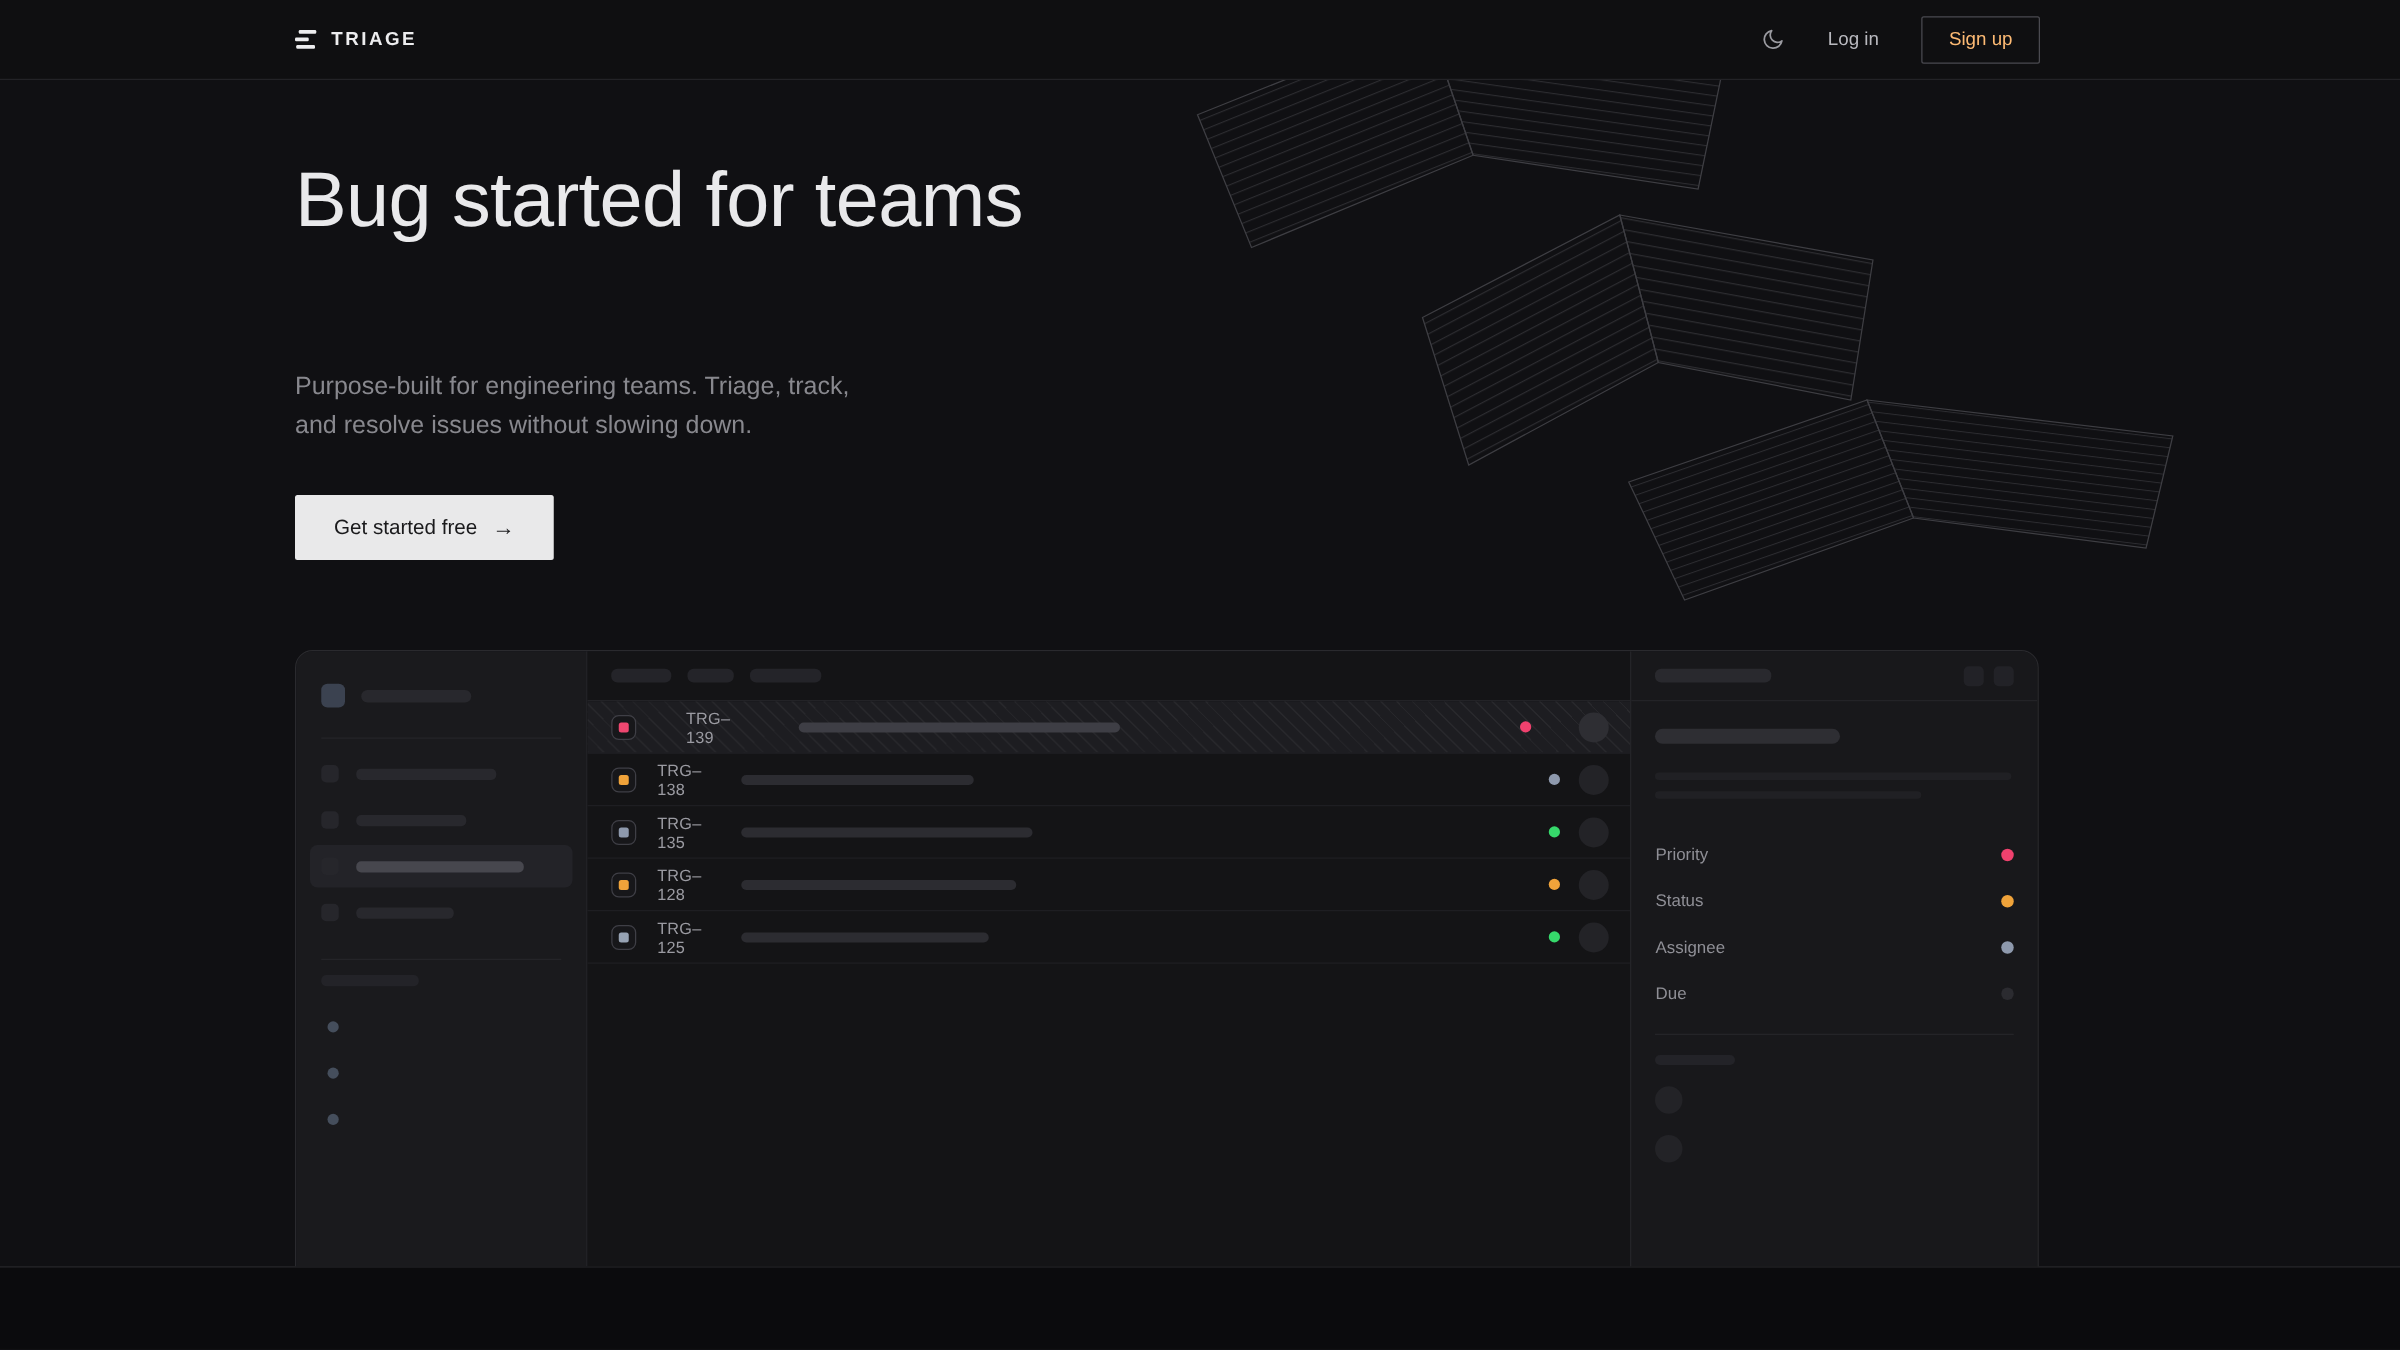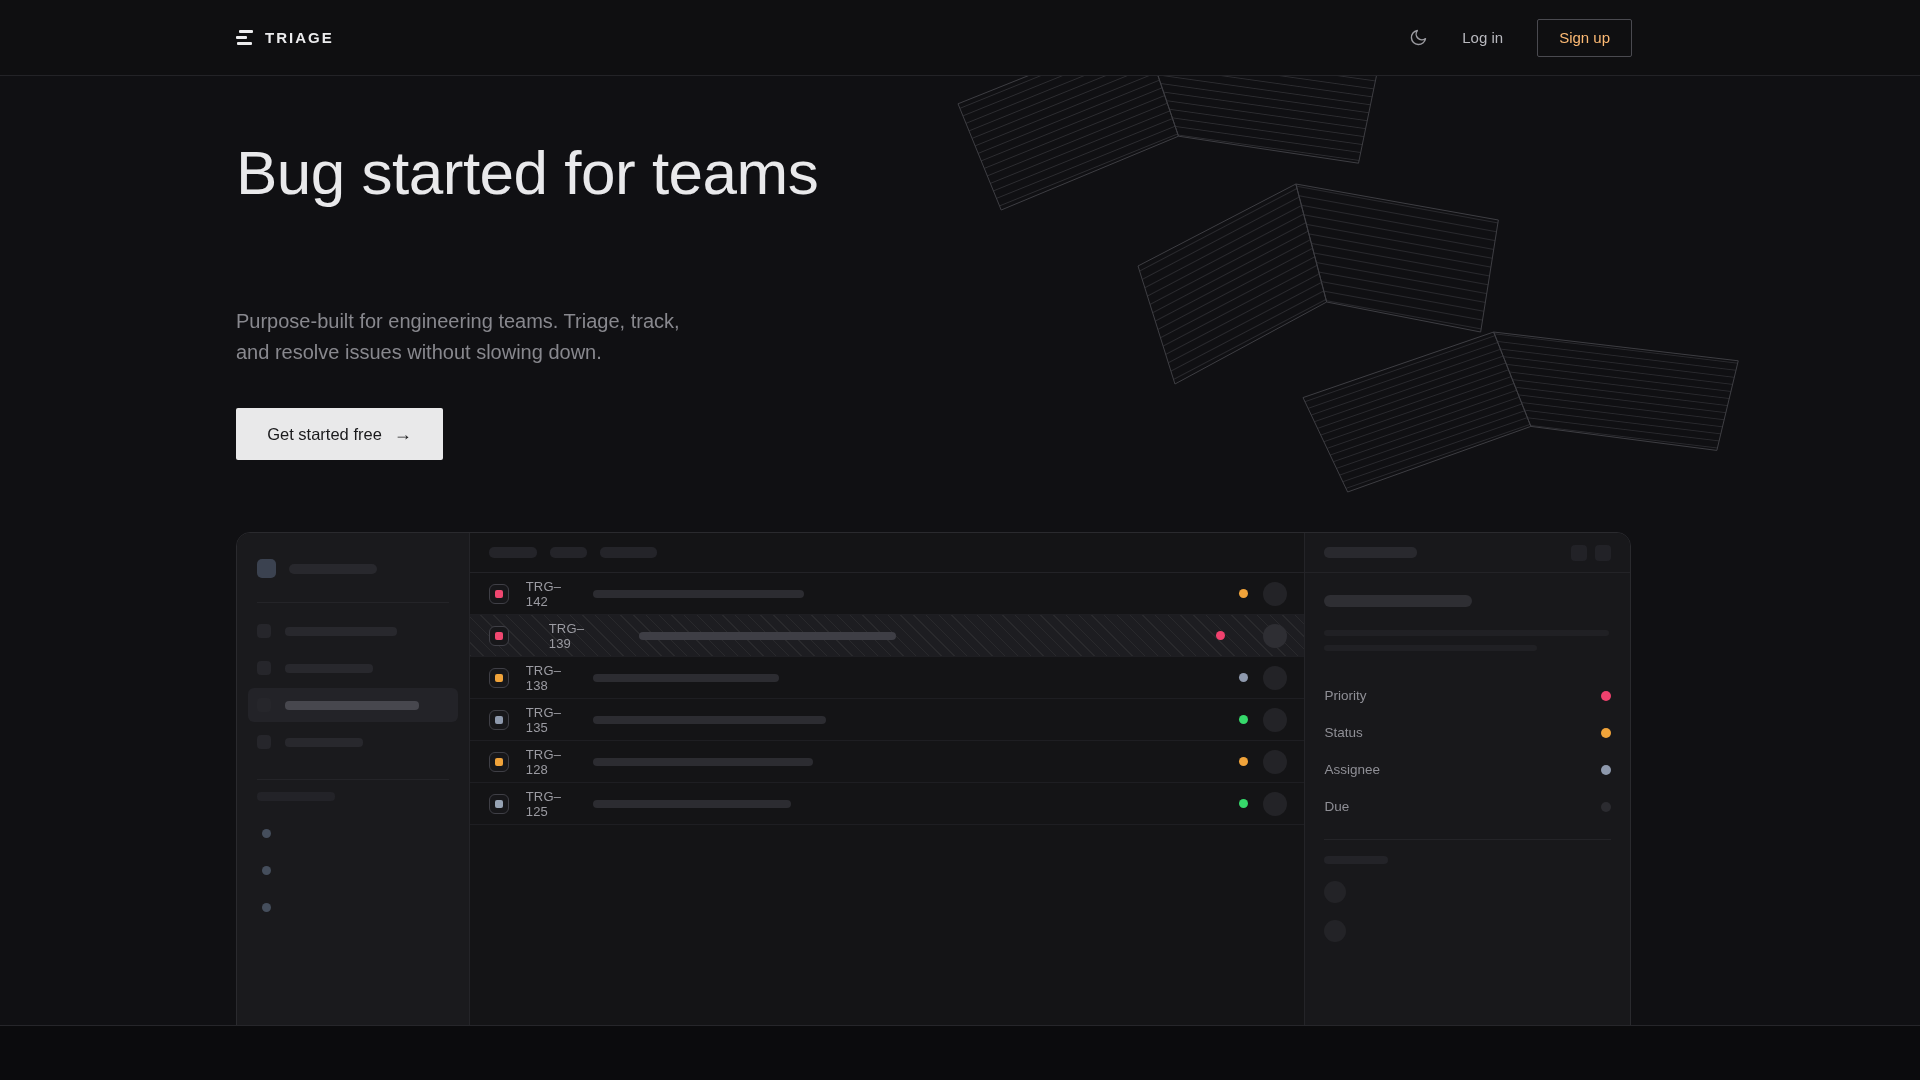"TRIAGE" .nav { height: 76px -> 64px }
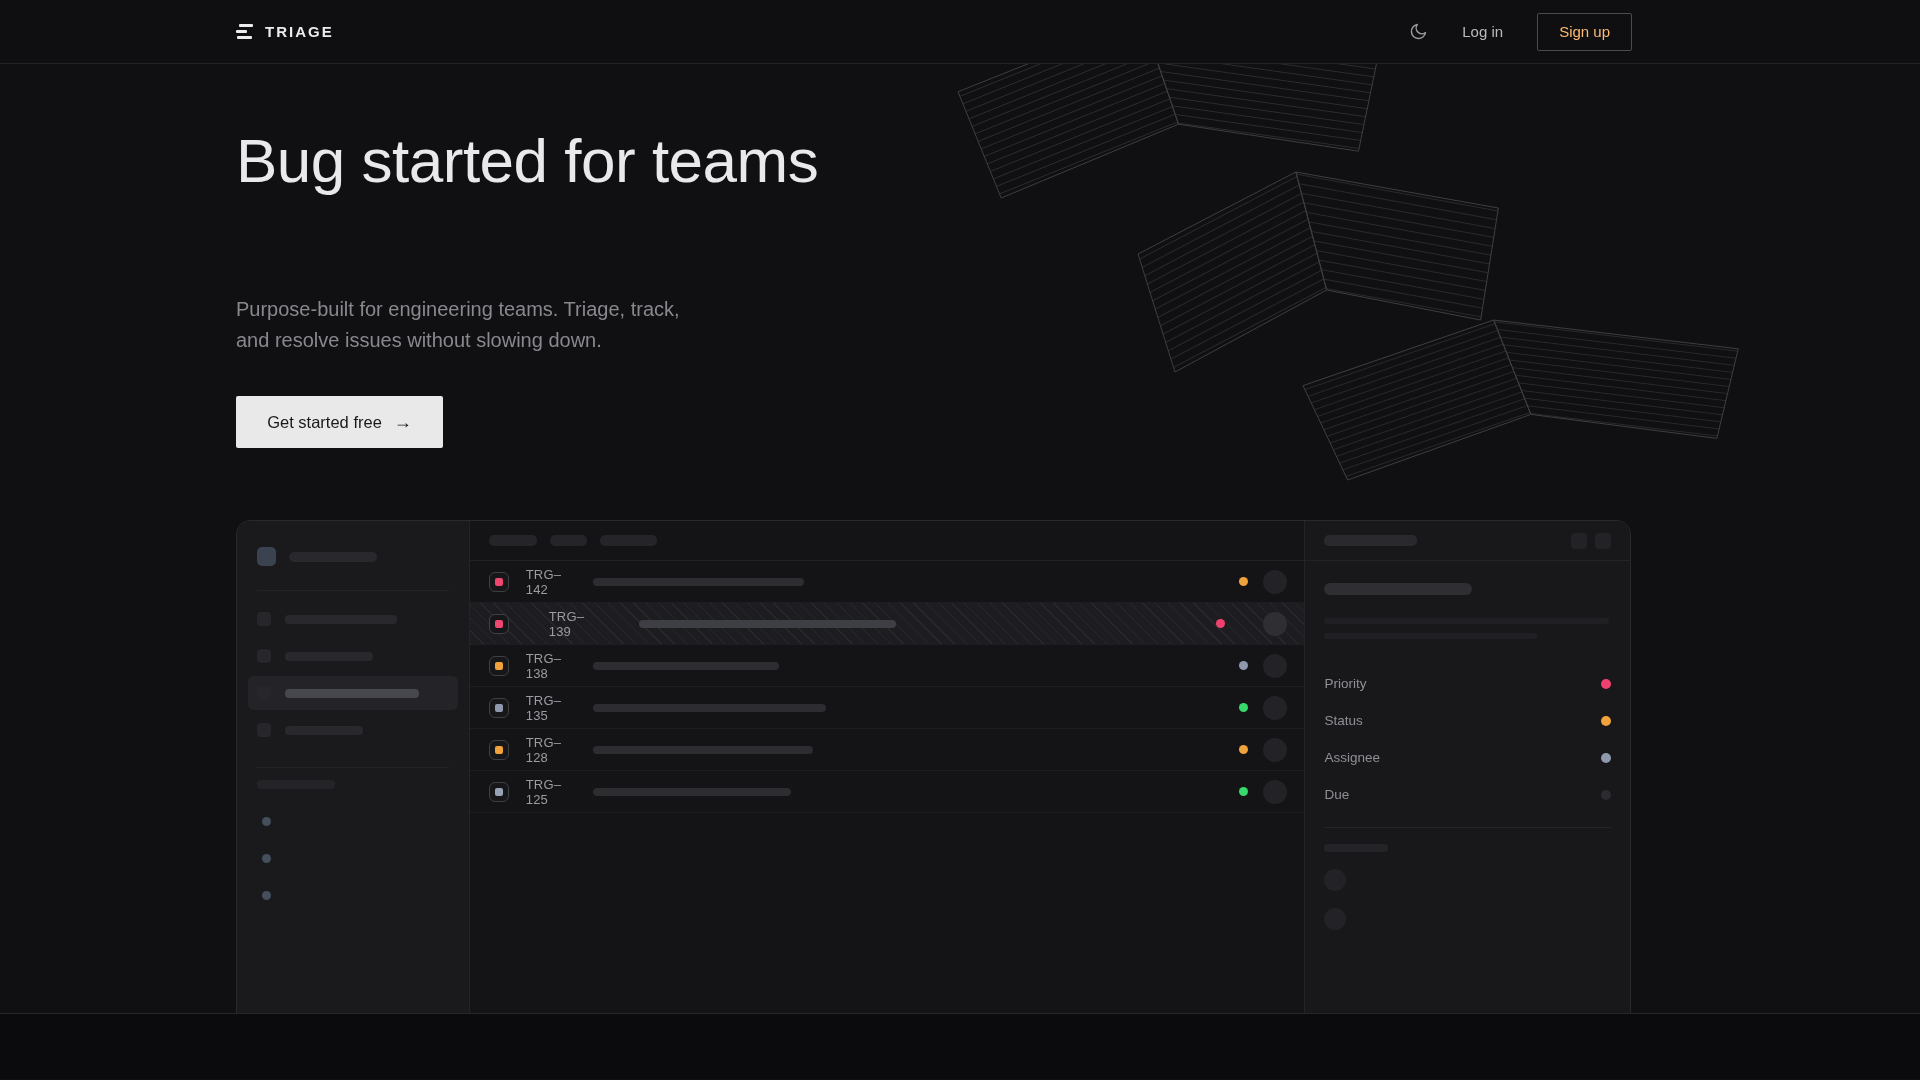"TRG–142" div.issue { html: <div> <span> <i></i> </span> <span>TRG–142</span> <span></span> <span></span> <span></span> <span></span> </div> -> none }
